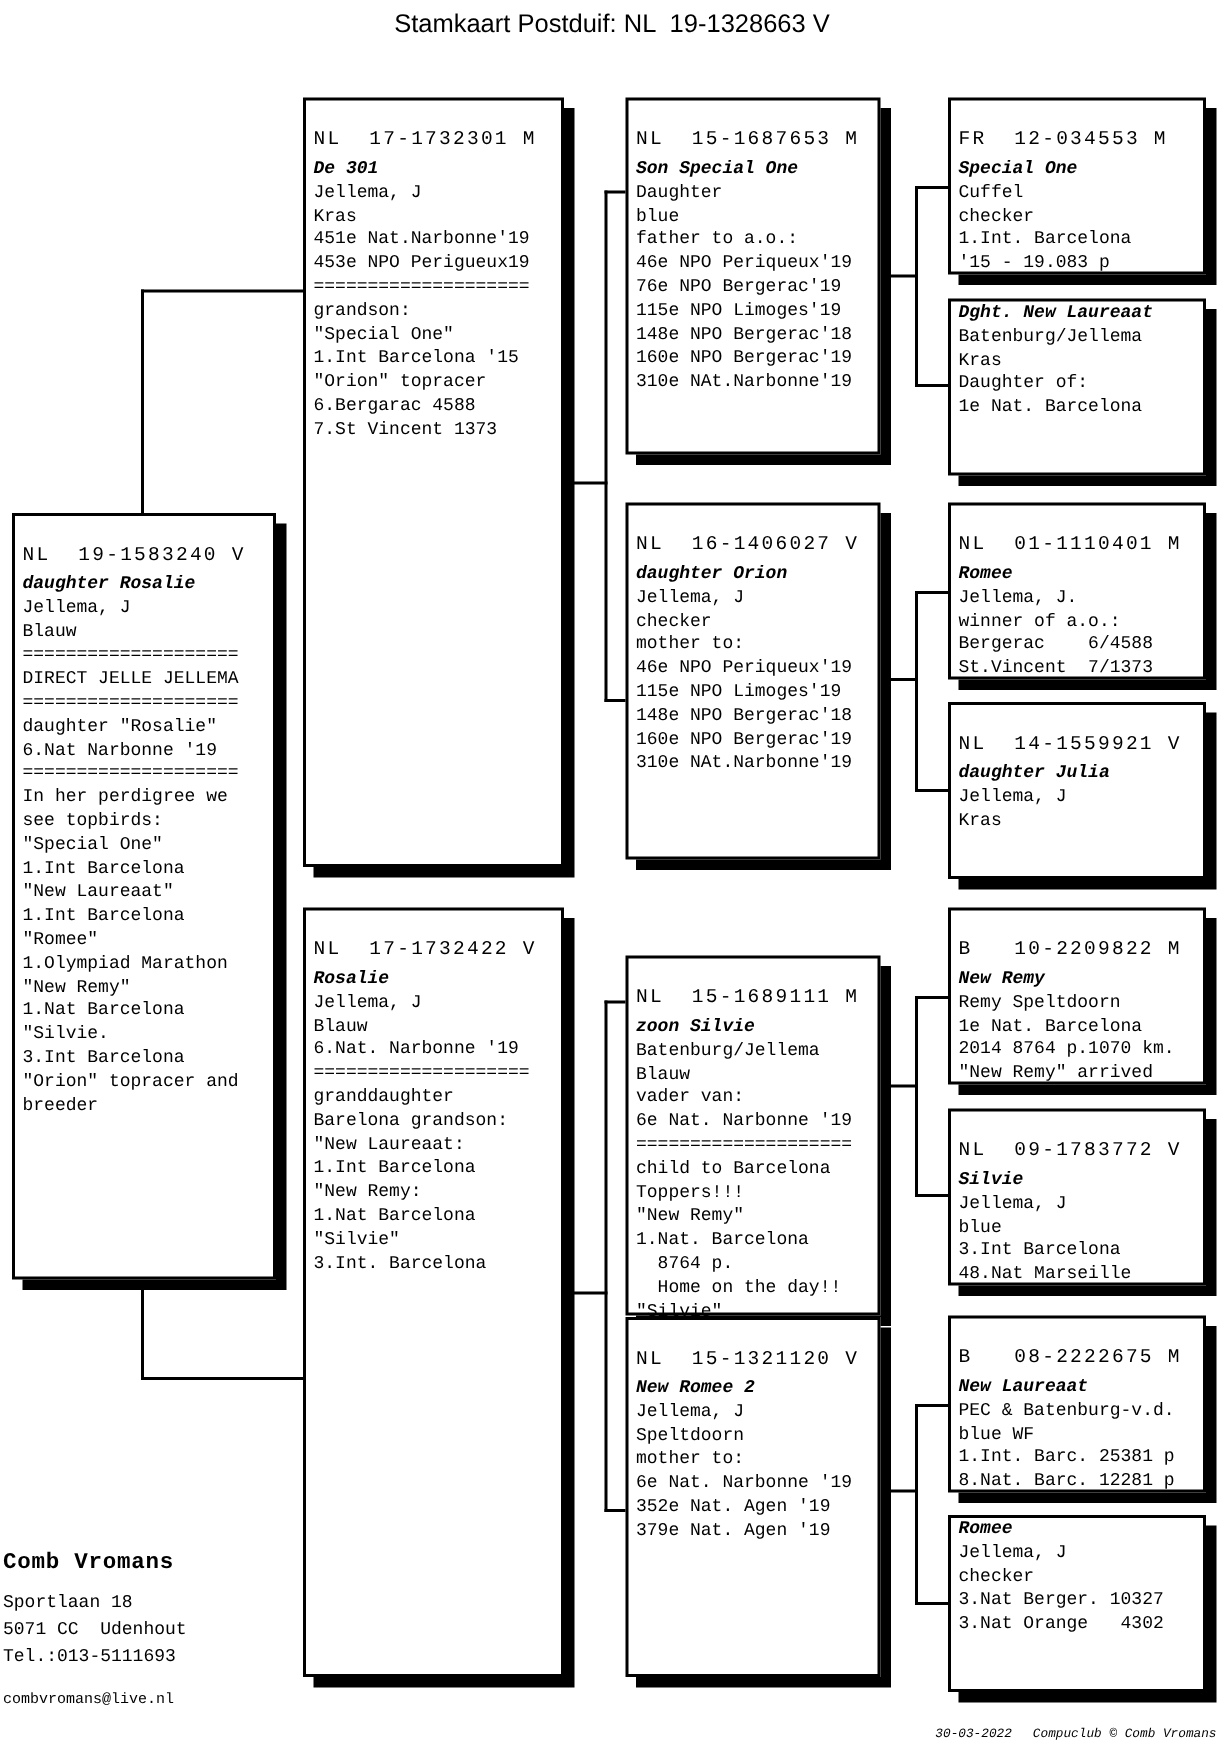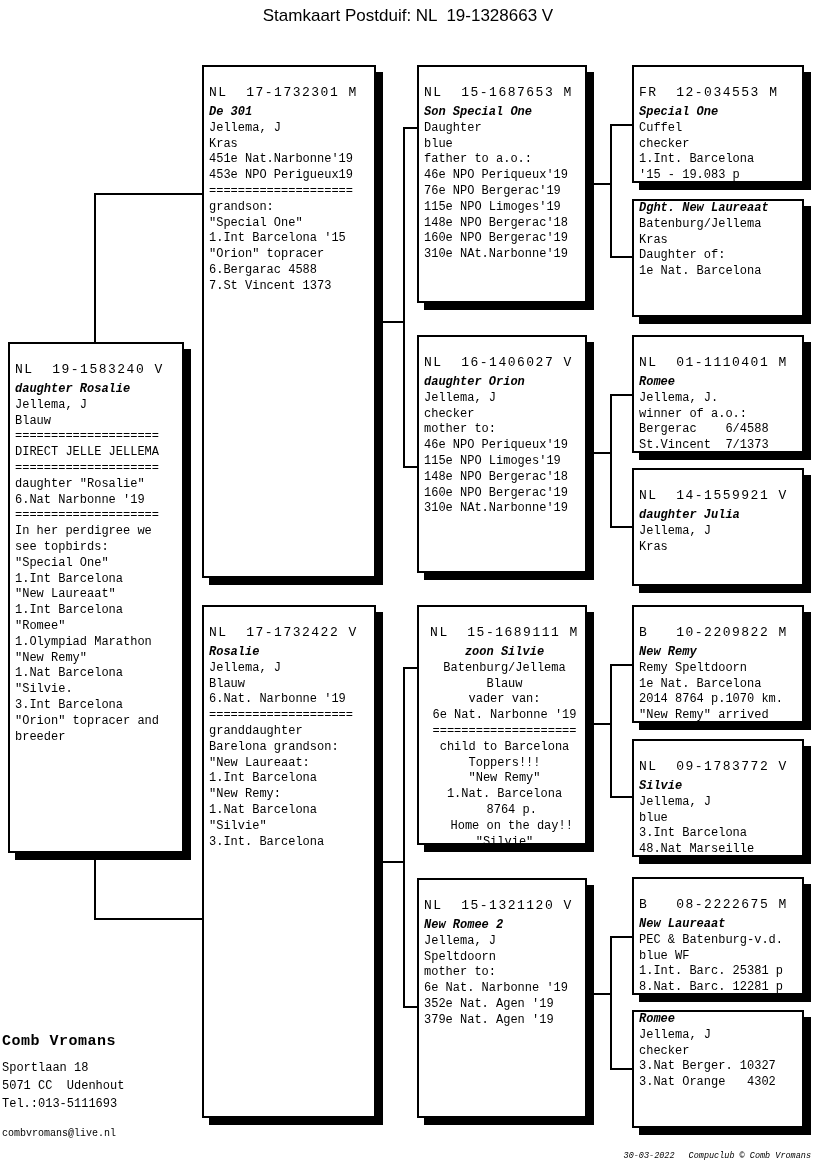"NL 15-1689111 M" div.pbox { text-align: center -> none; top: 605px -> 637px }
